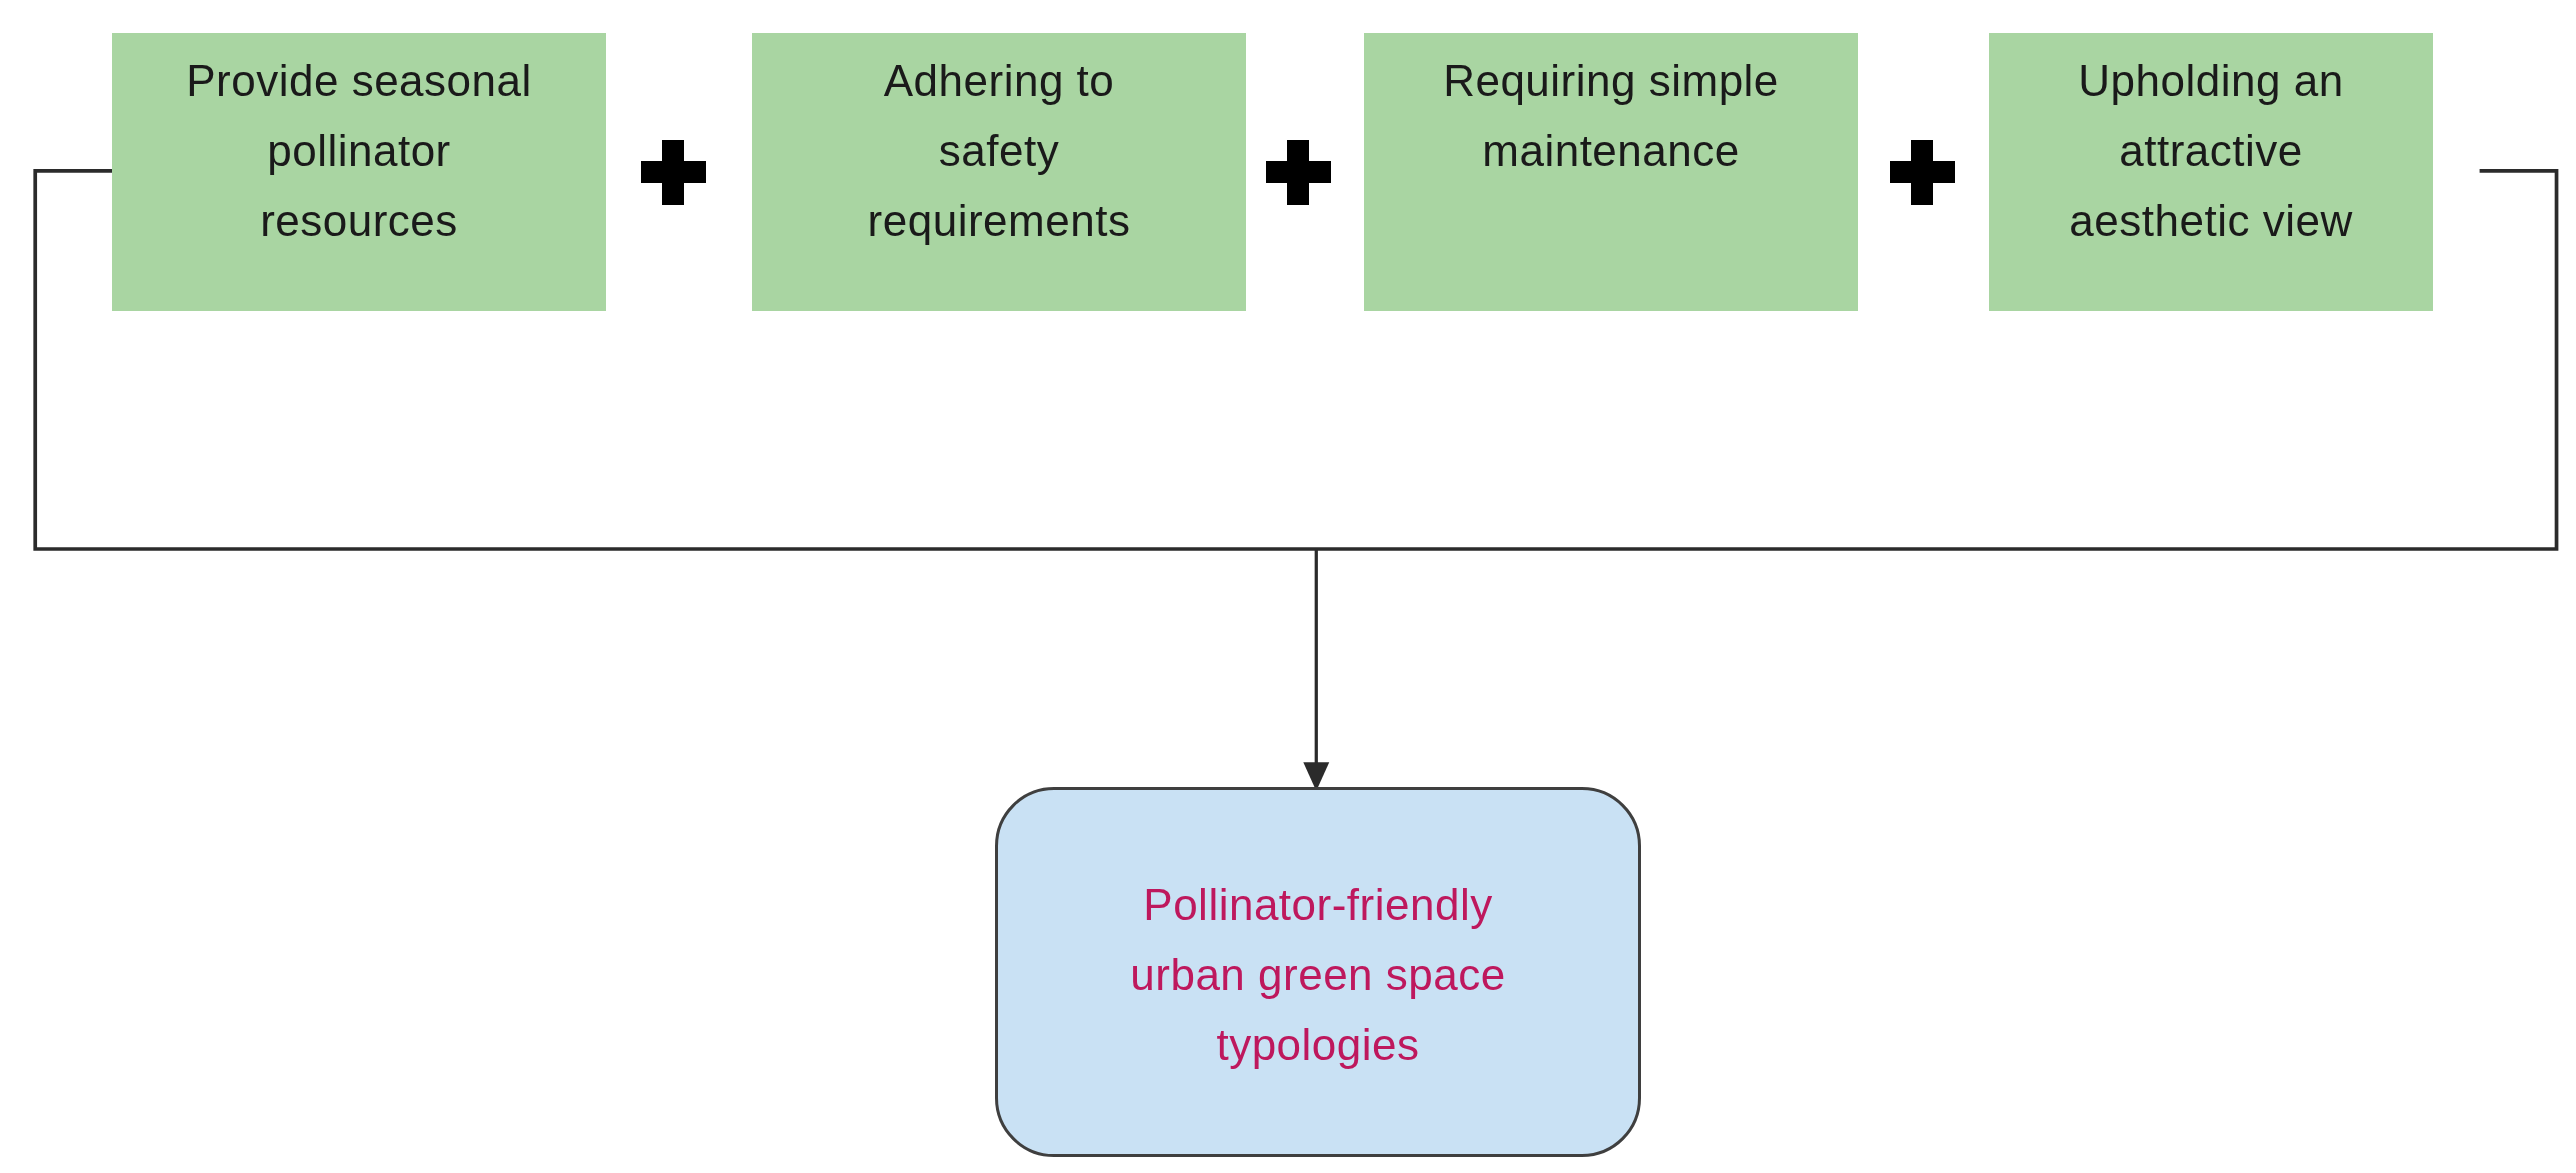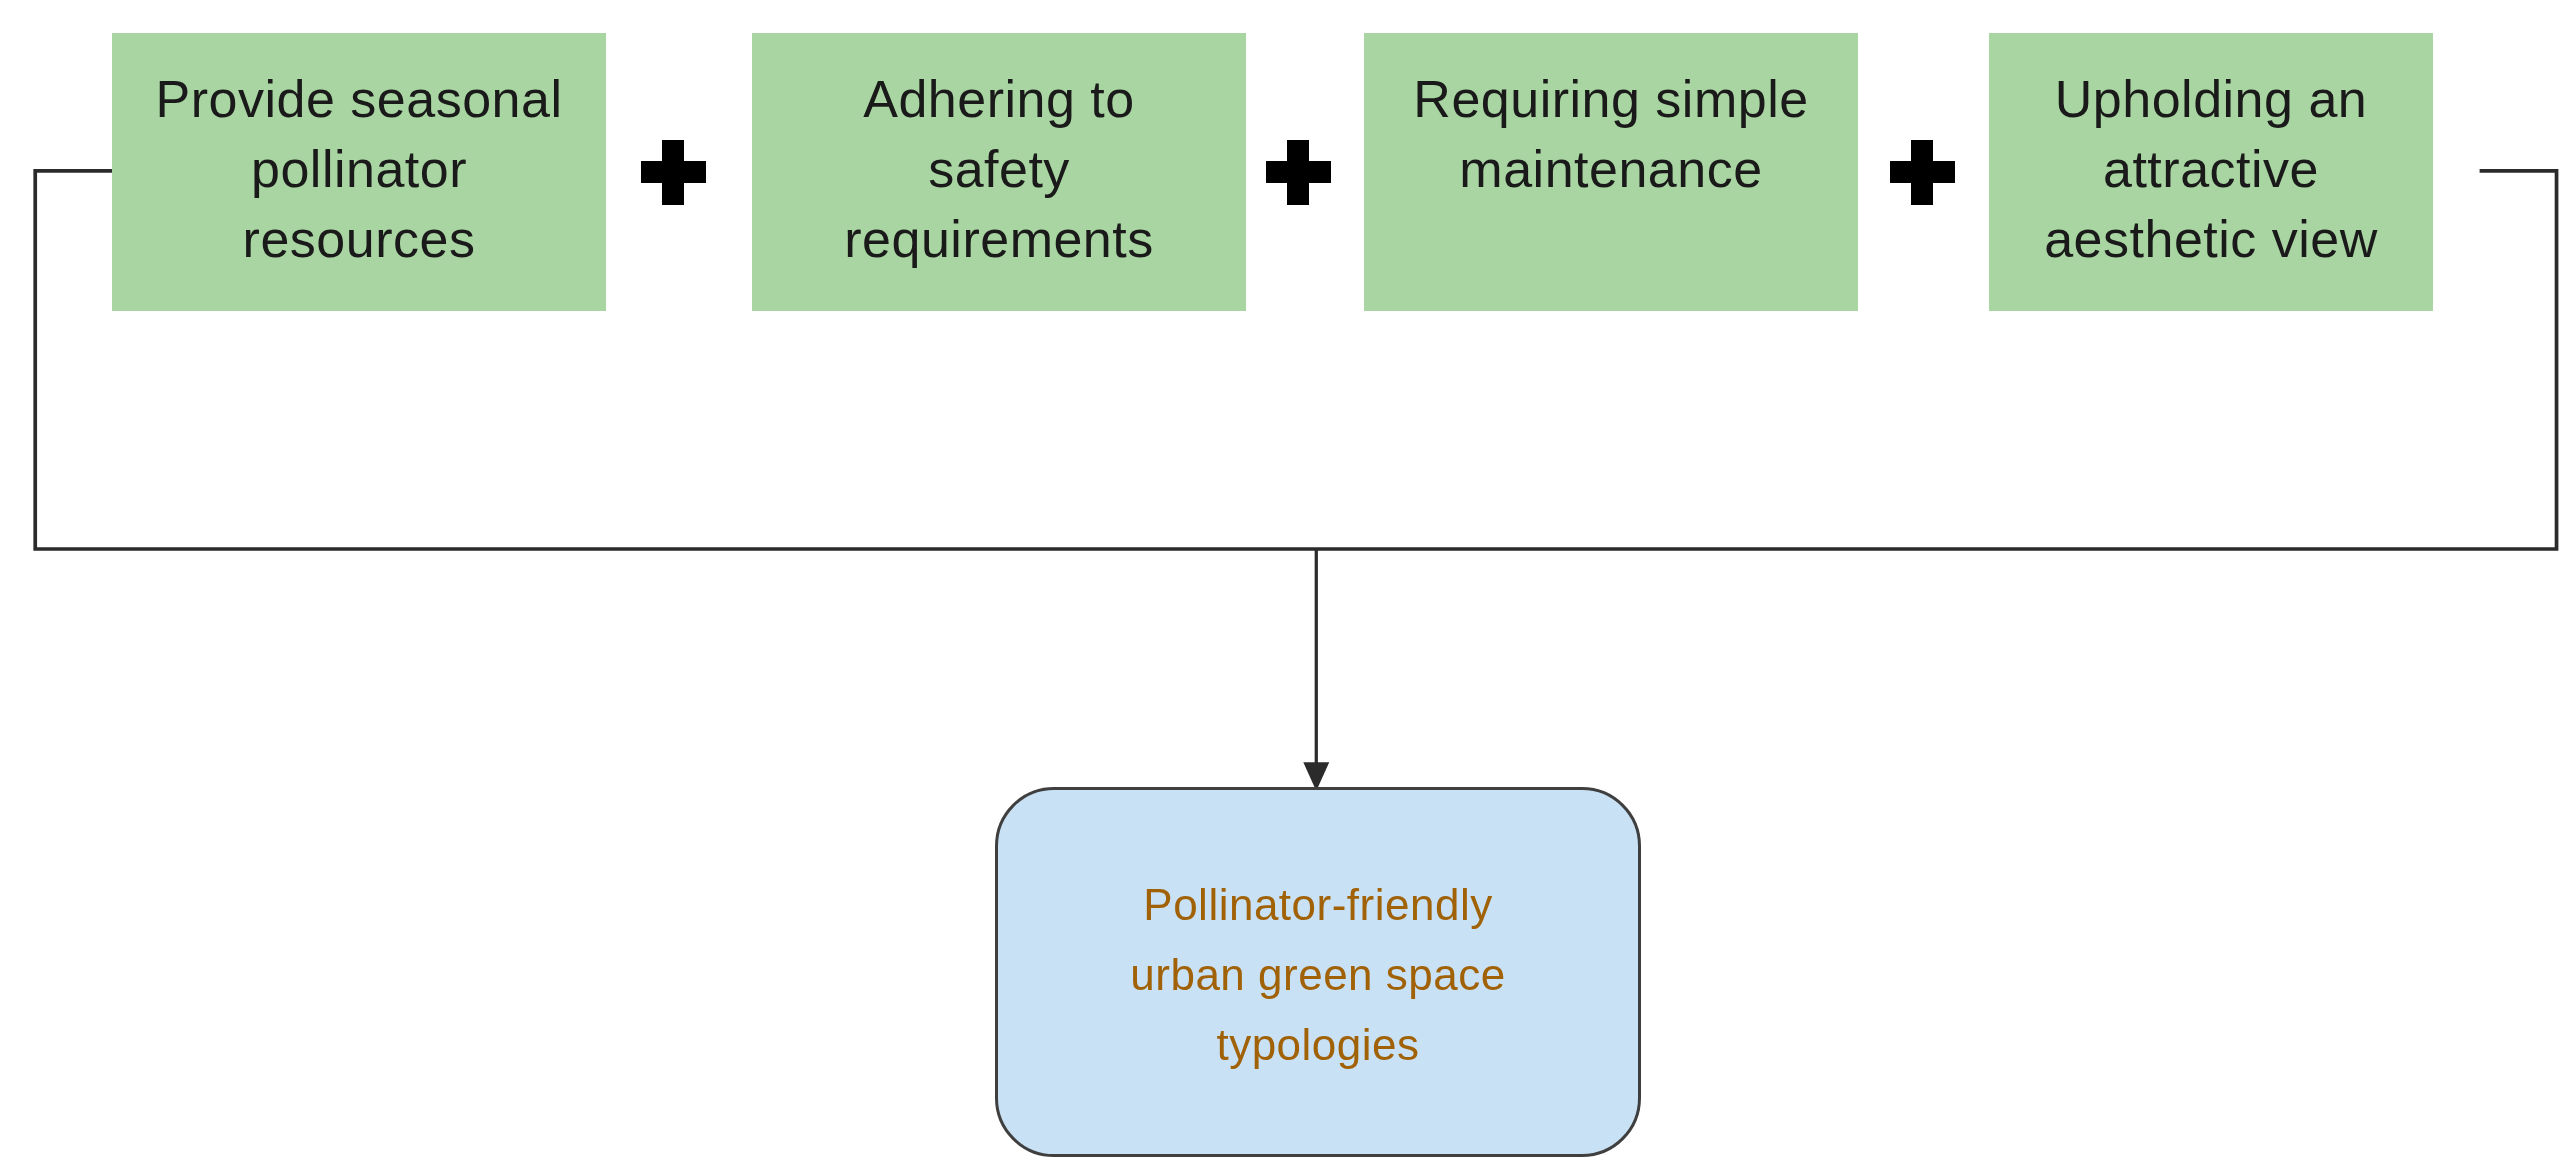"Provide seasonal" .input-box { font-size: 52px -> 44px; padding-top: 31px -> 13px }
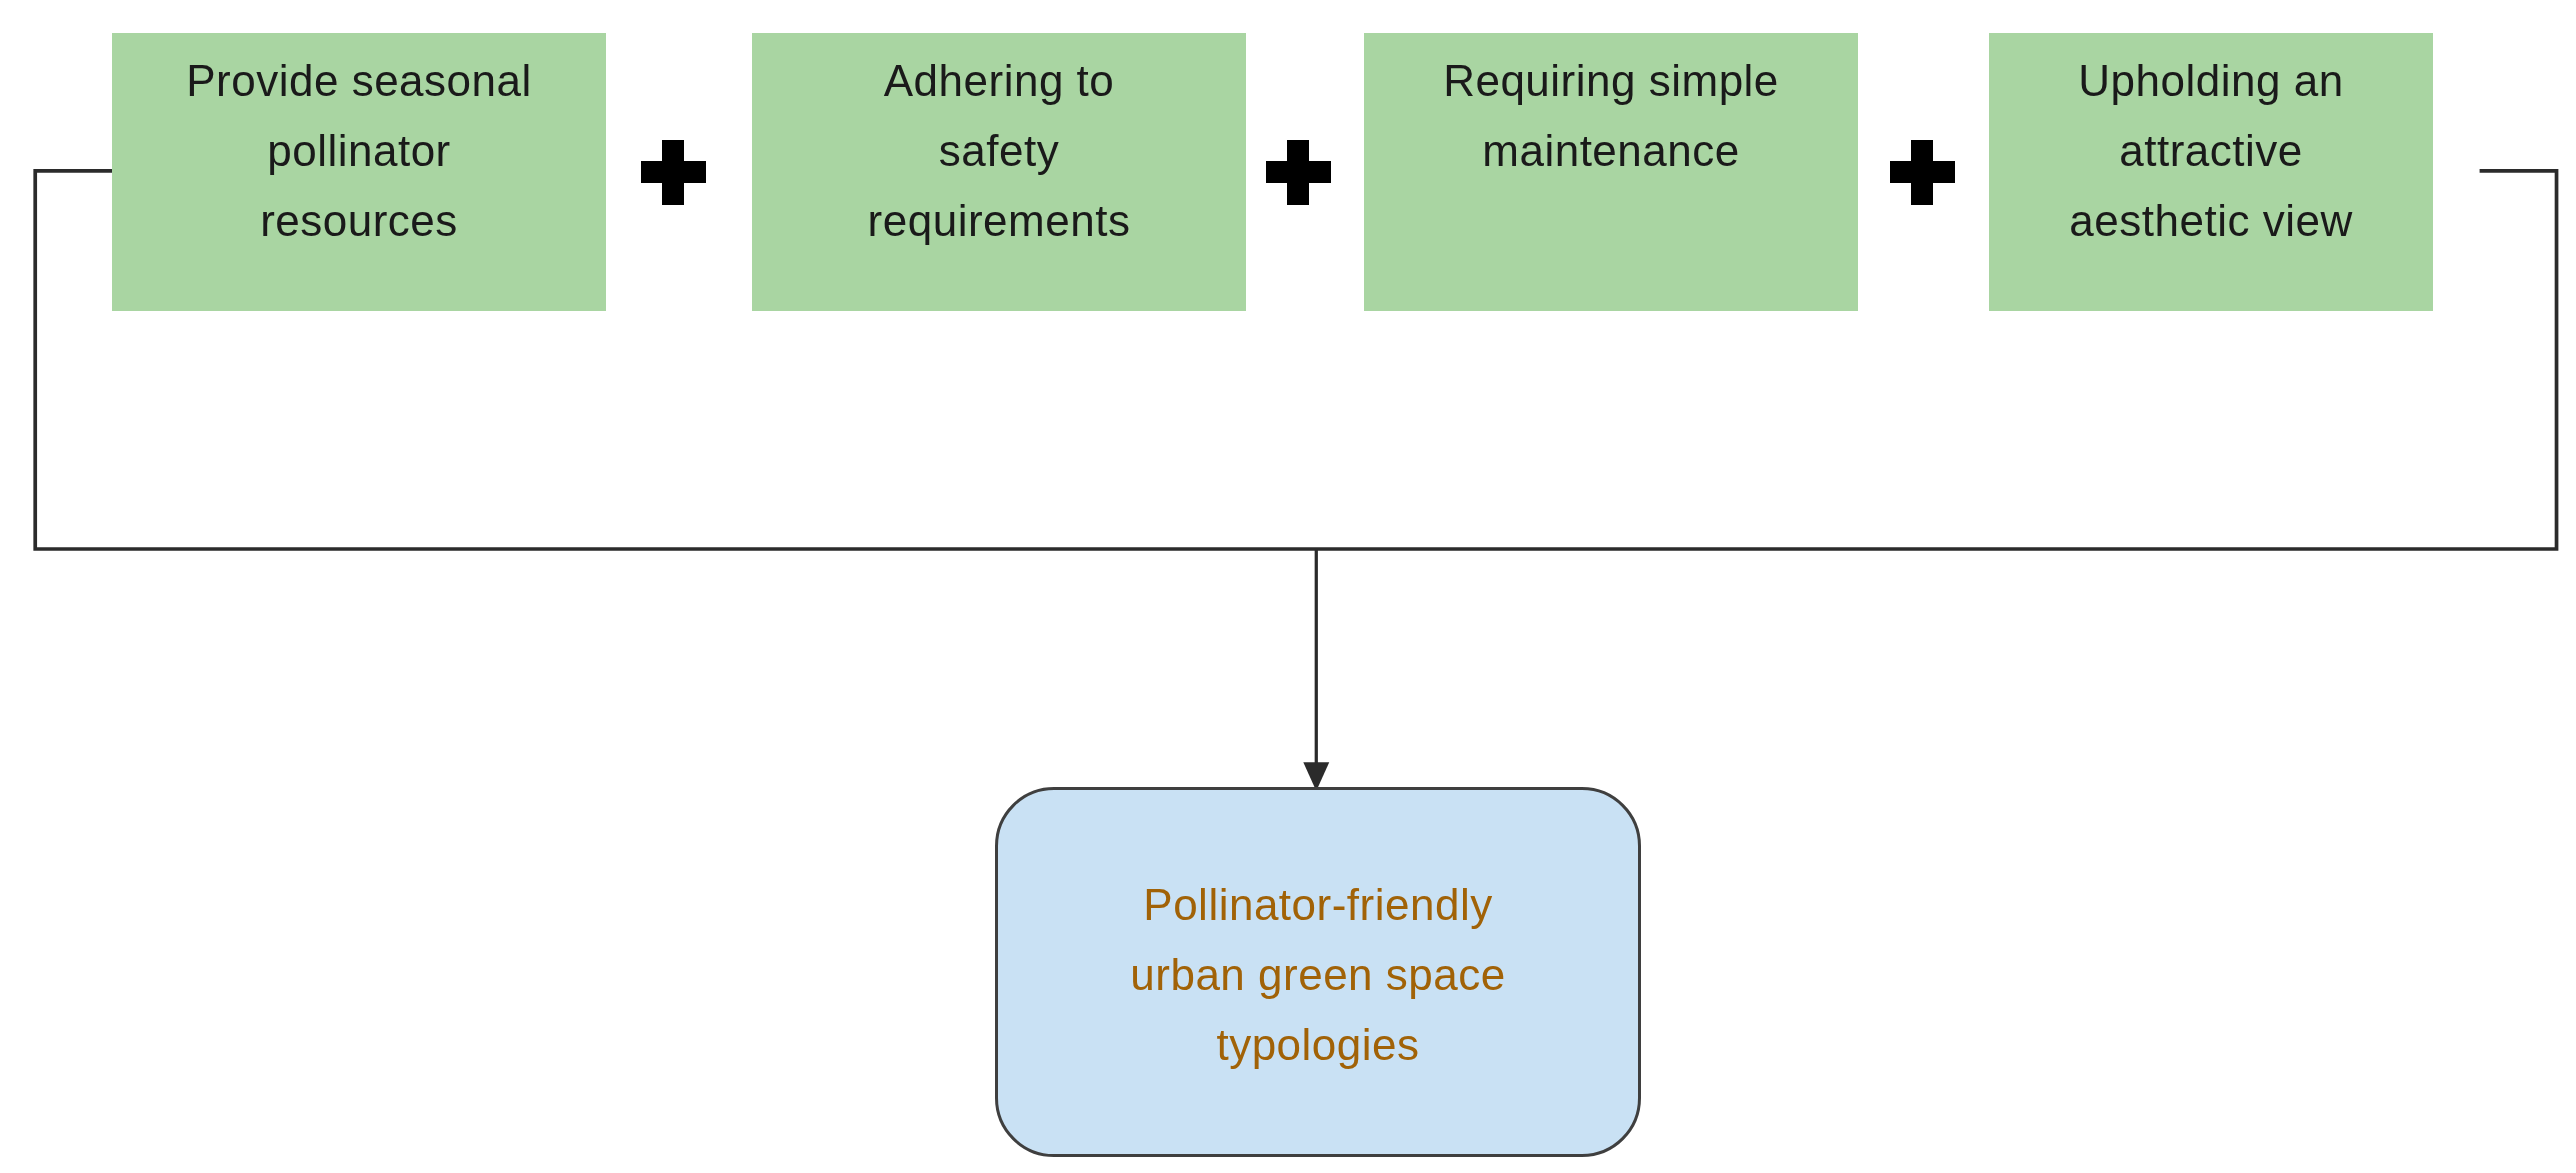"Pollinator-friendly" .output-box { color: #a16207 -> #be185d }
